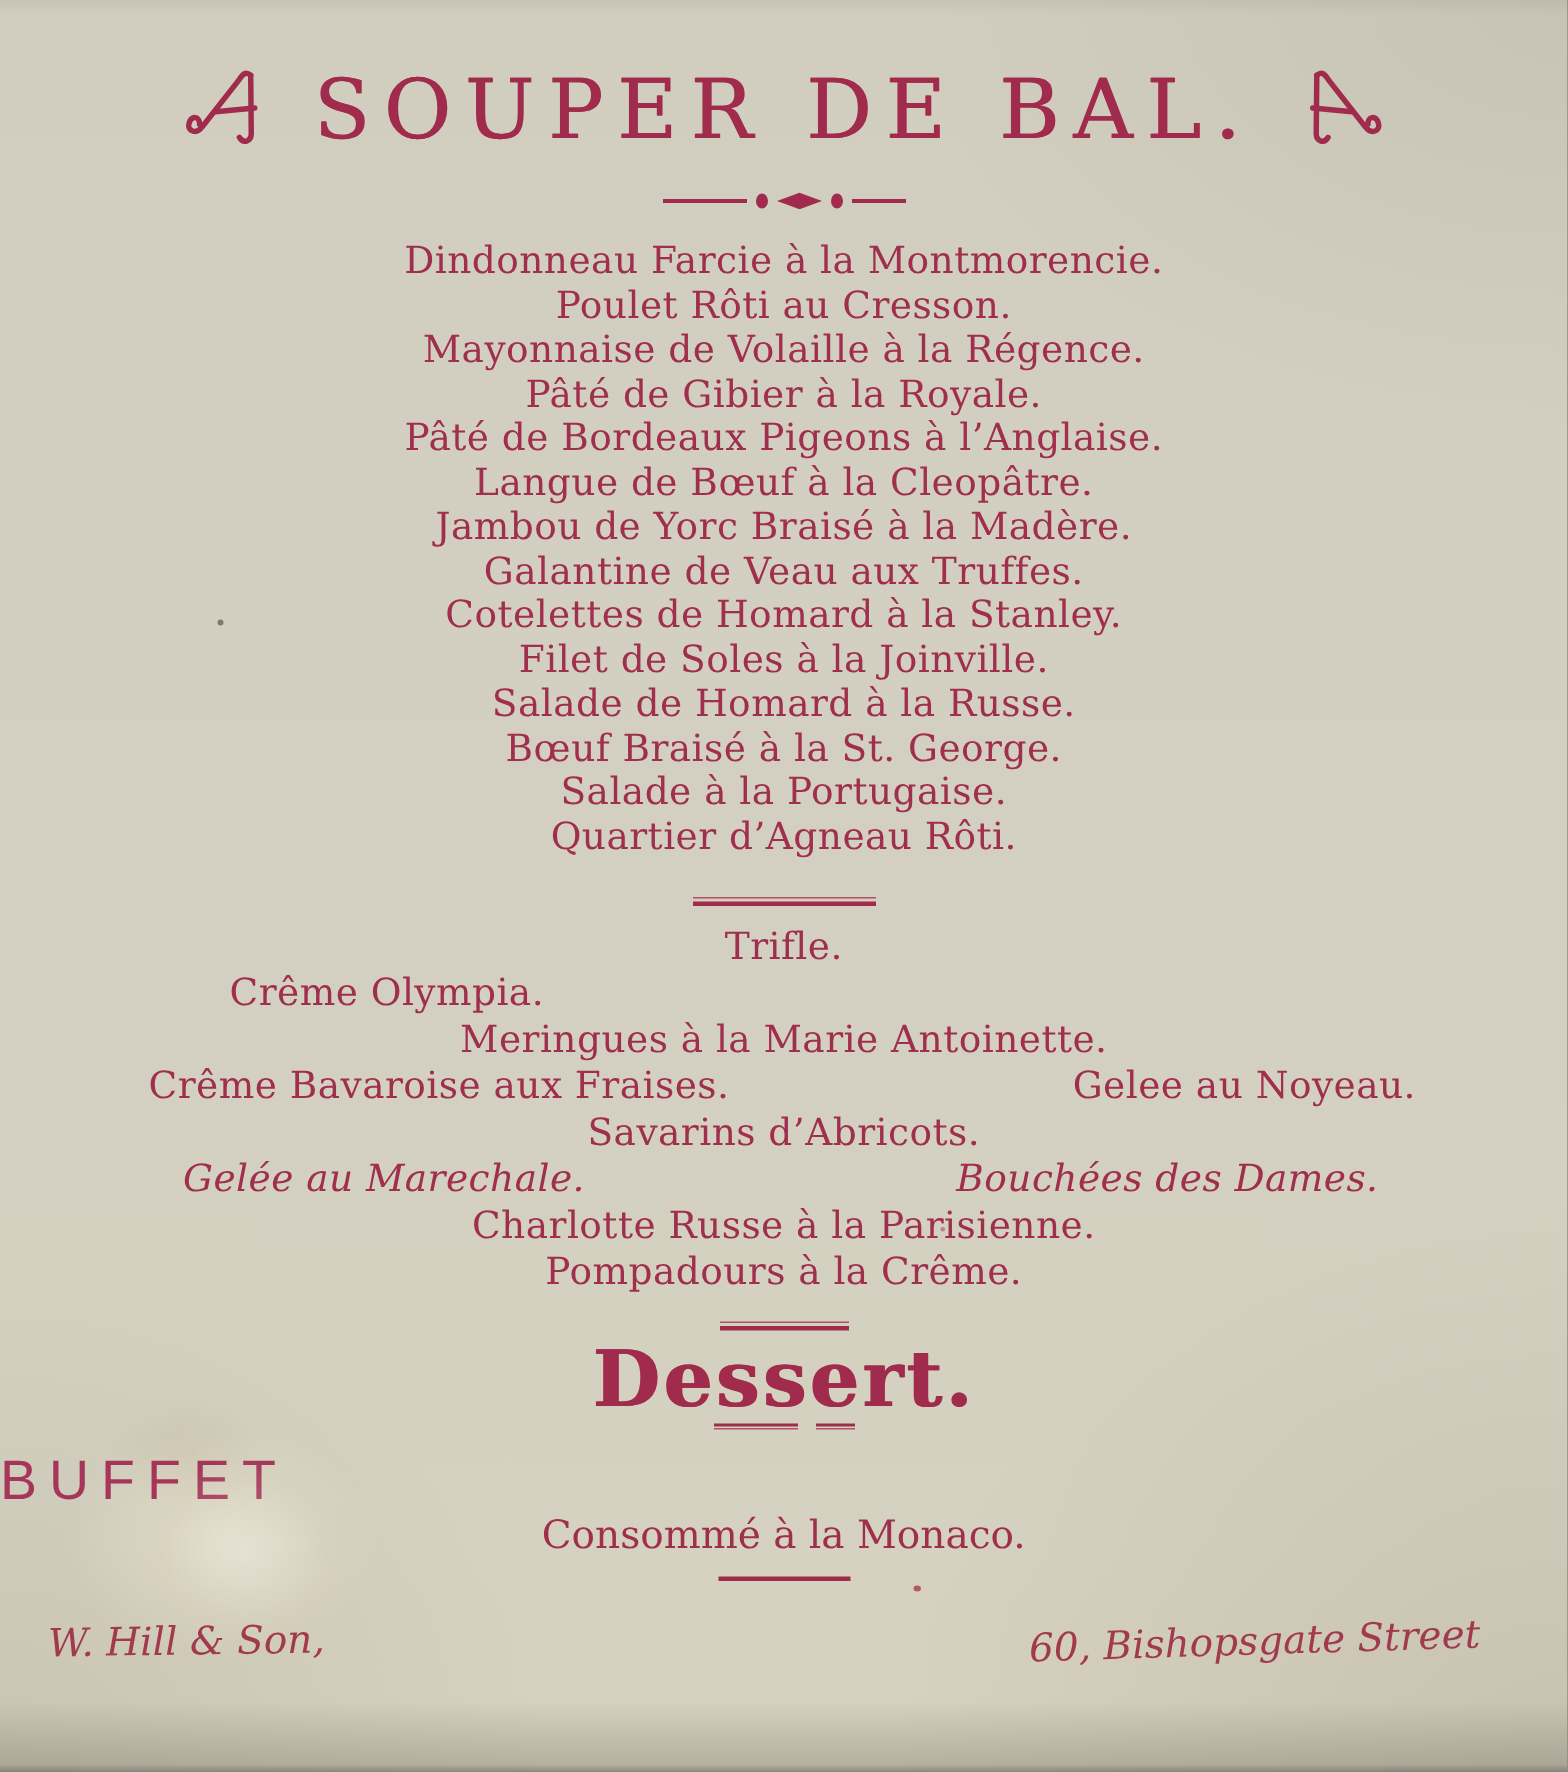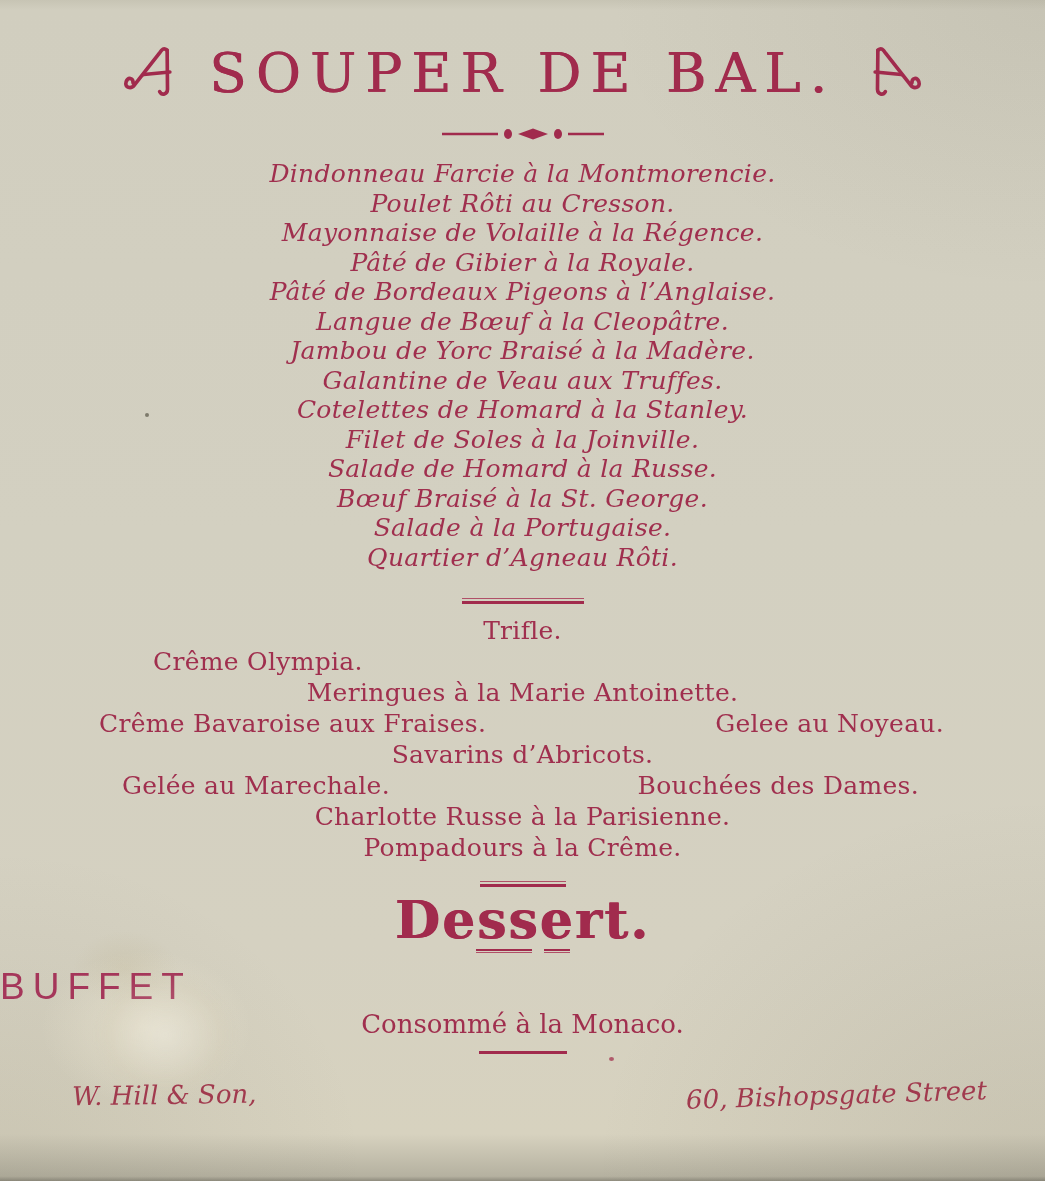"Dindonneau Farcie à la Montmorencie." .mains { font-style: italic -> none }
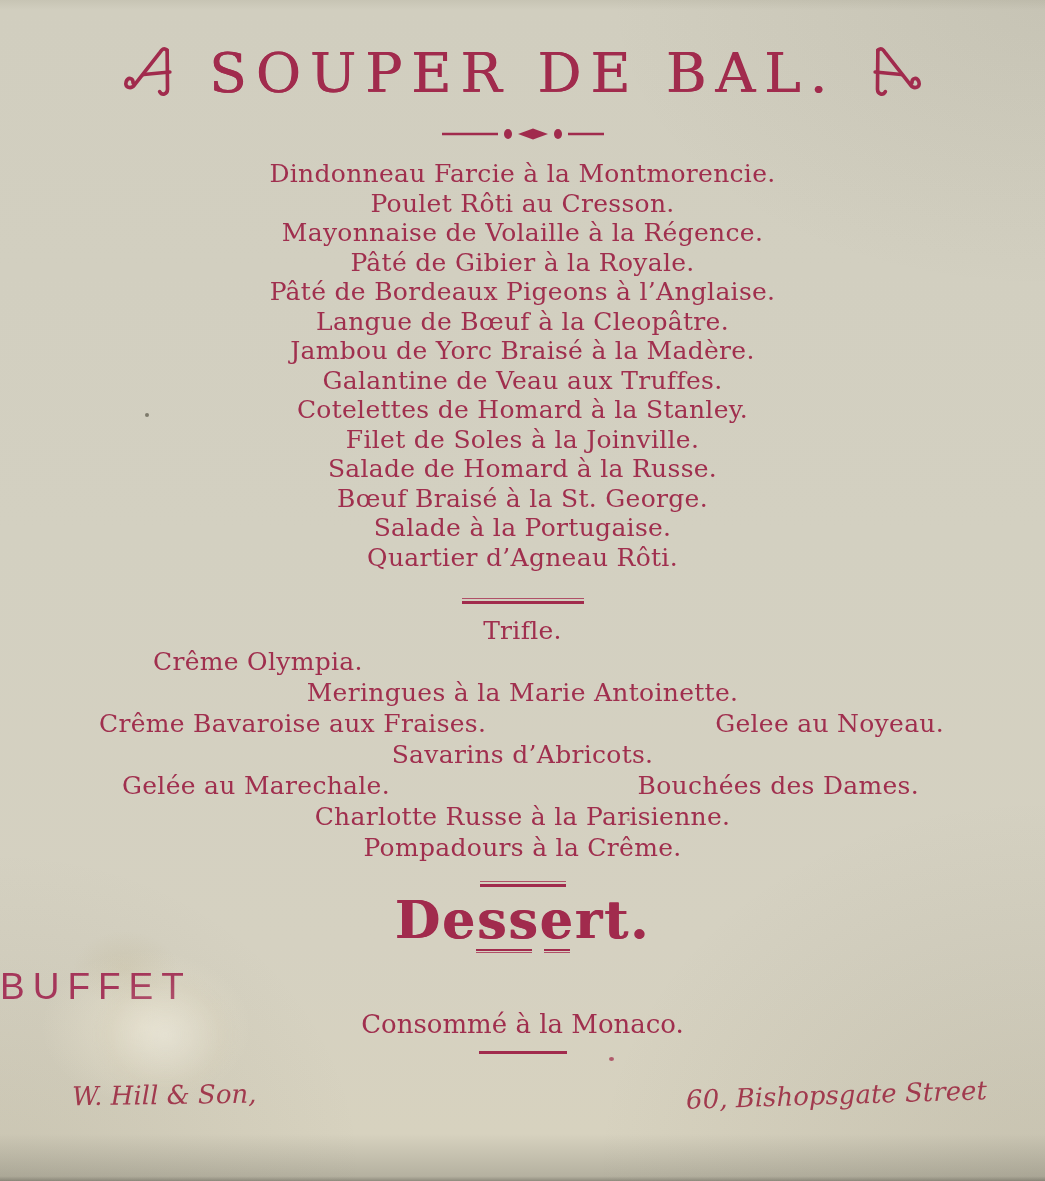"Gelée au Marechale." .pair.p3 { font-style: none -> italic }
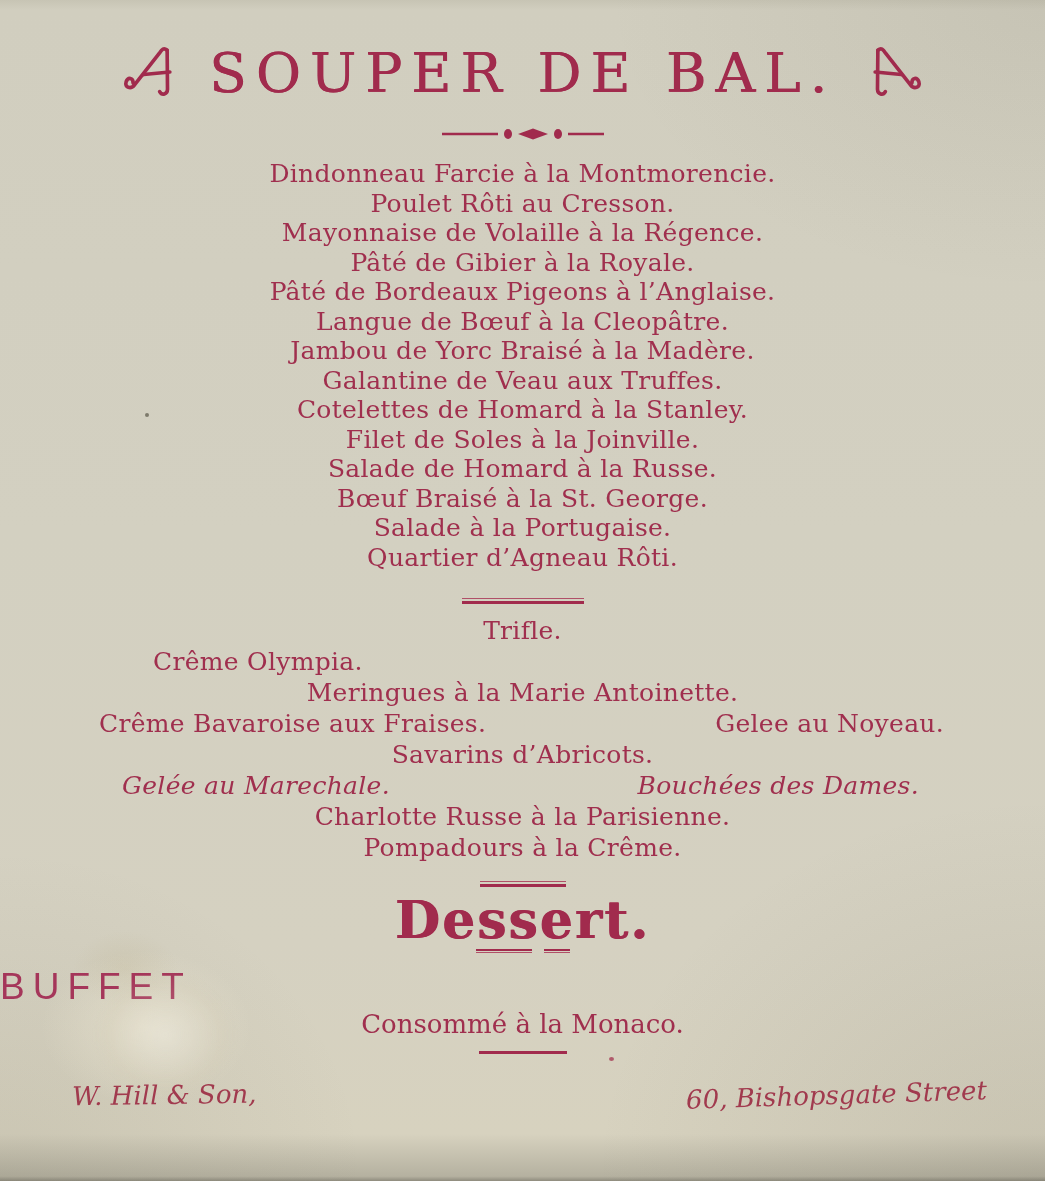"W. Hill & Son," .footer { padding: 0 58px 0 72px -> 0 58px 0 32px }
